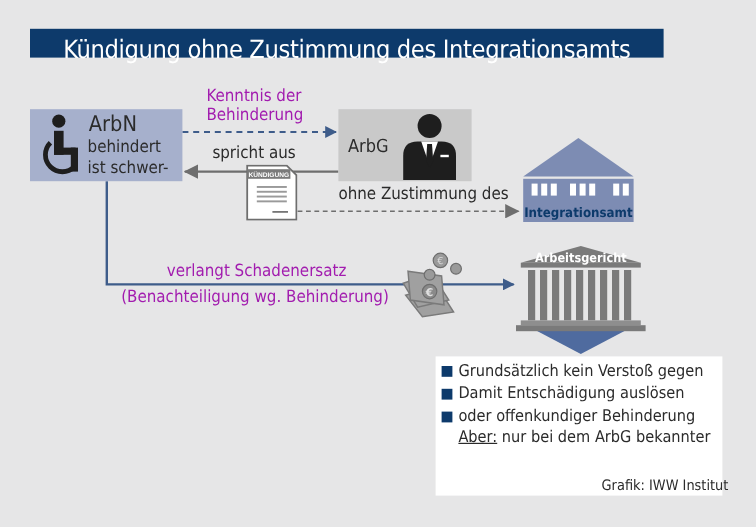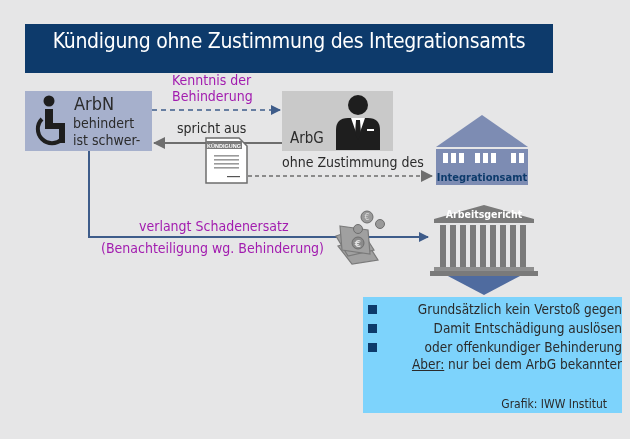"Kündigung ohne Zustimmung des" .title-bar { height: 49px -> 24px }
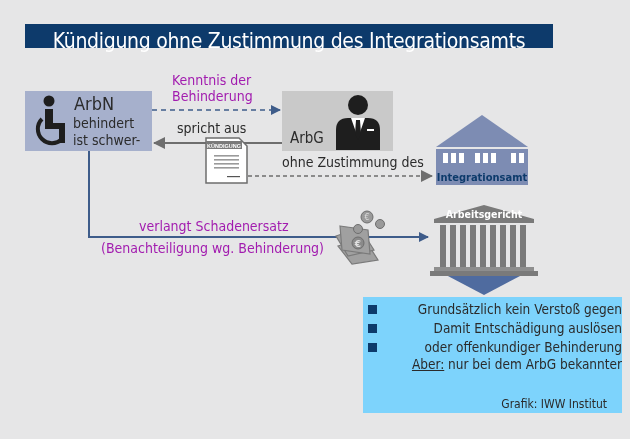"ArbG" .arbg-label { margin-top: 16px -> none }
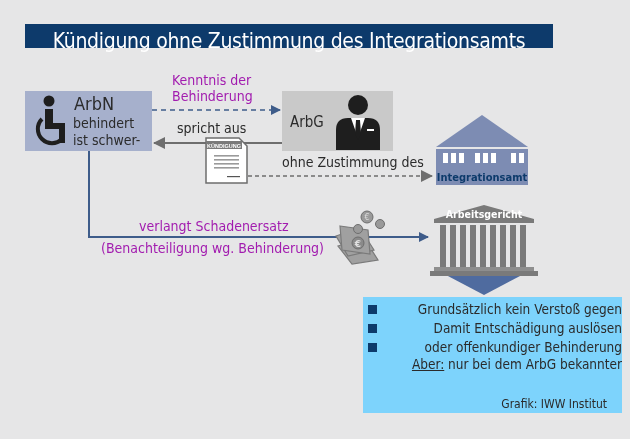"Grundsätzlich kein Verstoß gegen" .info-box { background: #7dd3fc -> #ffffff; text-align: right -> none; width: 259px -> 239px }
